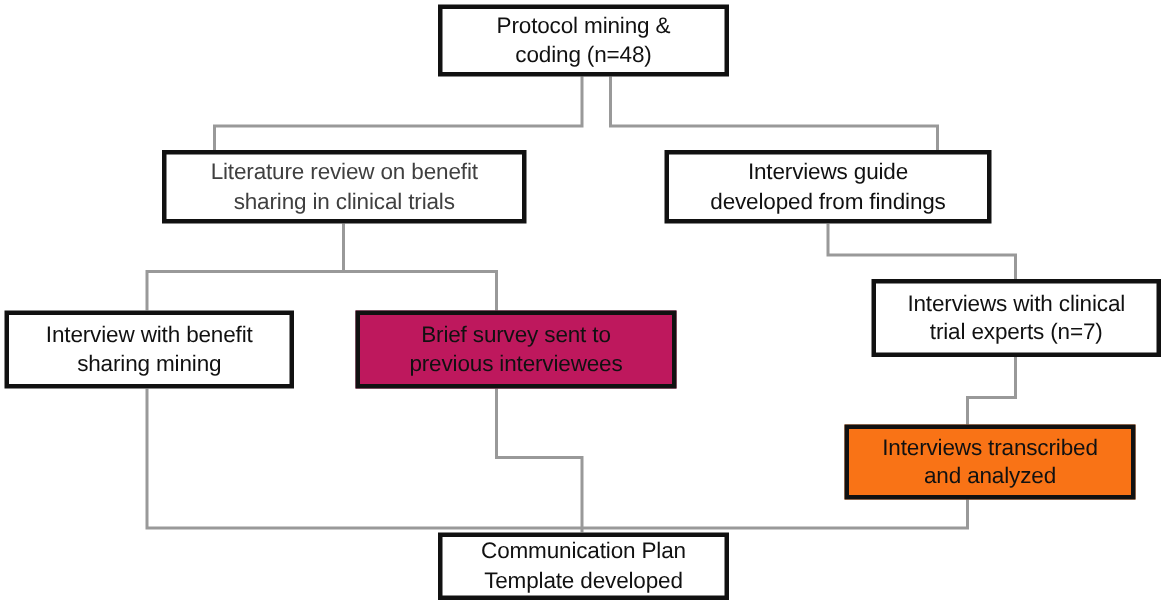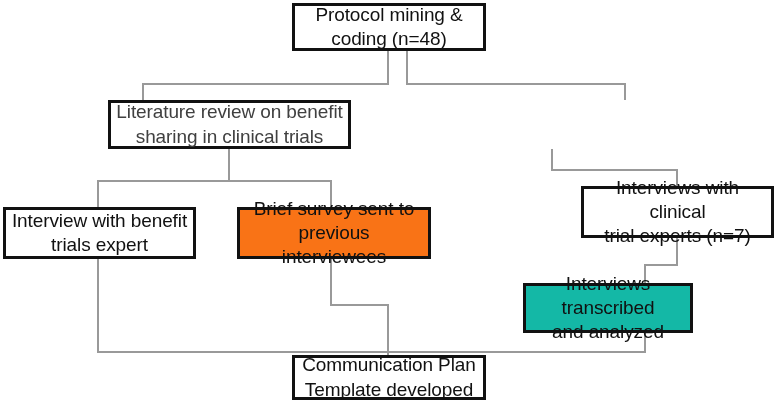"Protocol mining &" .node-label { font-size: 19px -> 15px }
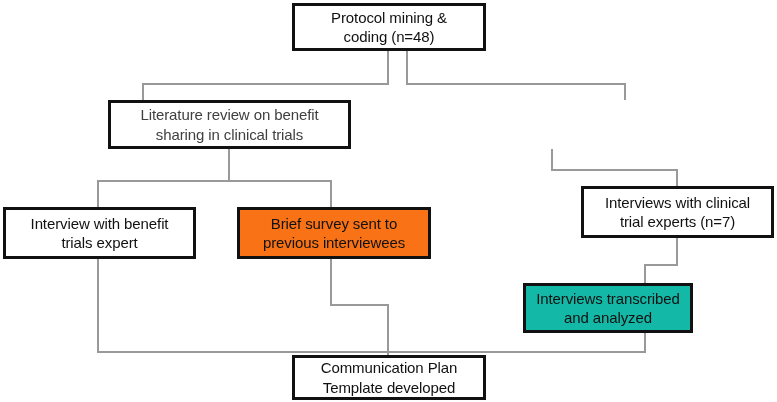"Interviews guide" div.node { html: none -> <div> <span>Interviews guide developed from findings</span> </div> }
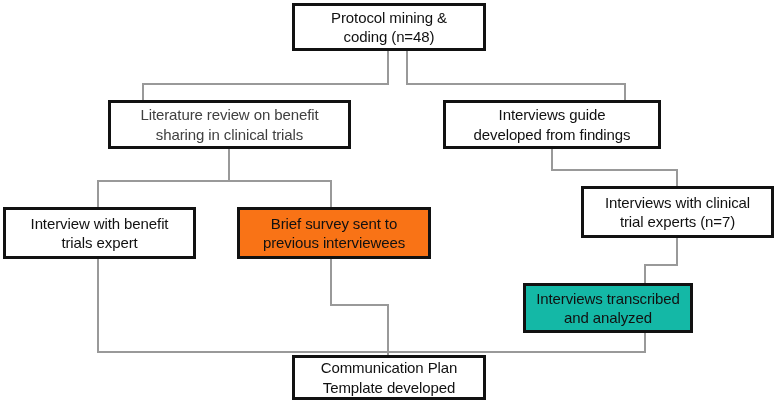"Interview with benefit" span.node-label { text: trials expert -> sharing mining }
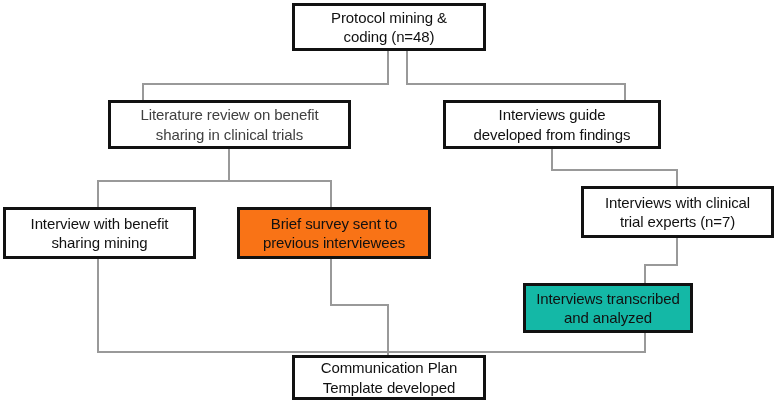"Brief survey sent to" div.node { background: #f97316 -> #be185d; width: 194px -> 214px }
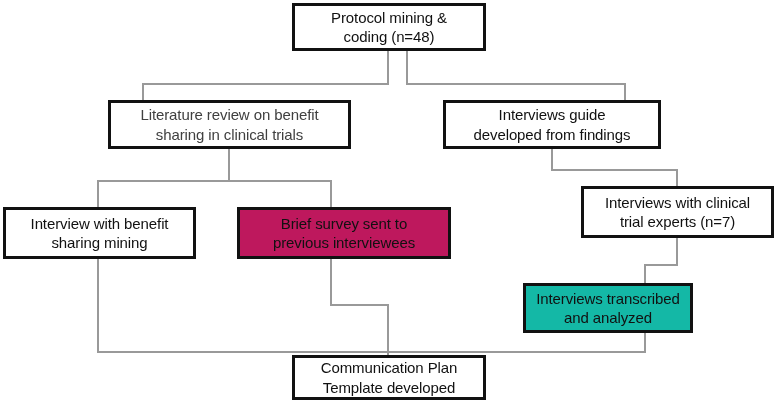"Interviews transcribed" div.node { background: #14b8a6 -> #f97316; left: 523px -> 563px; width: 170px -> 194px }
